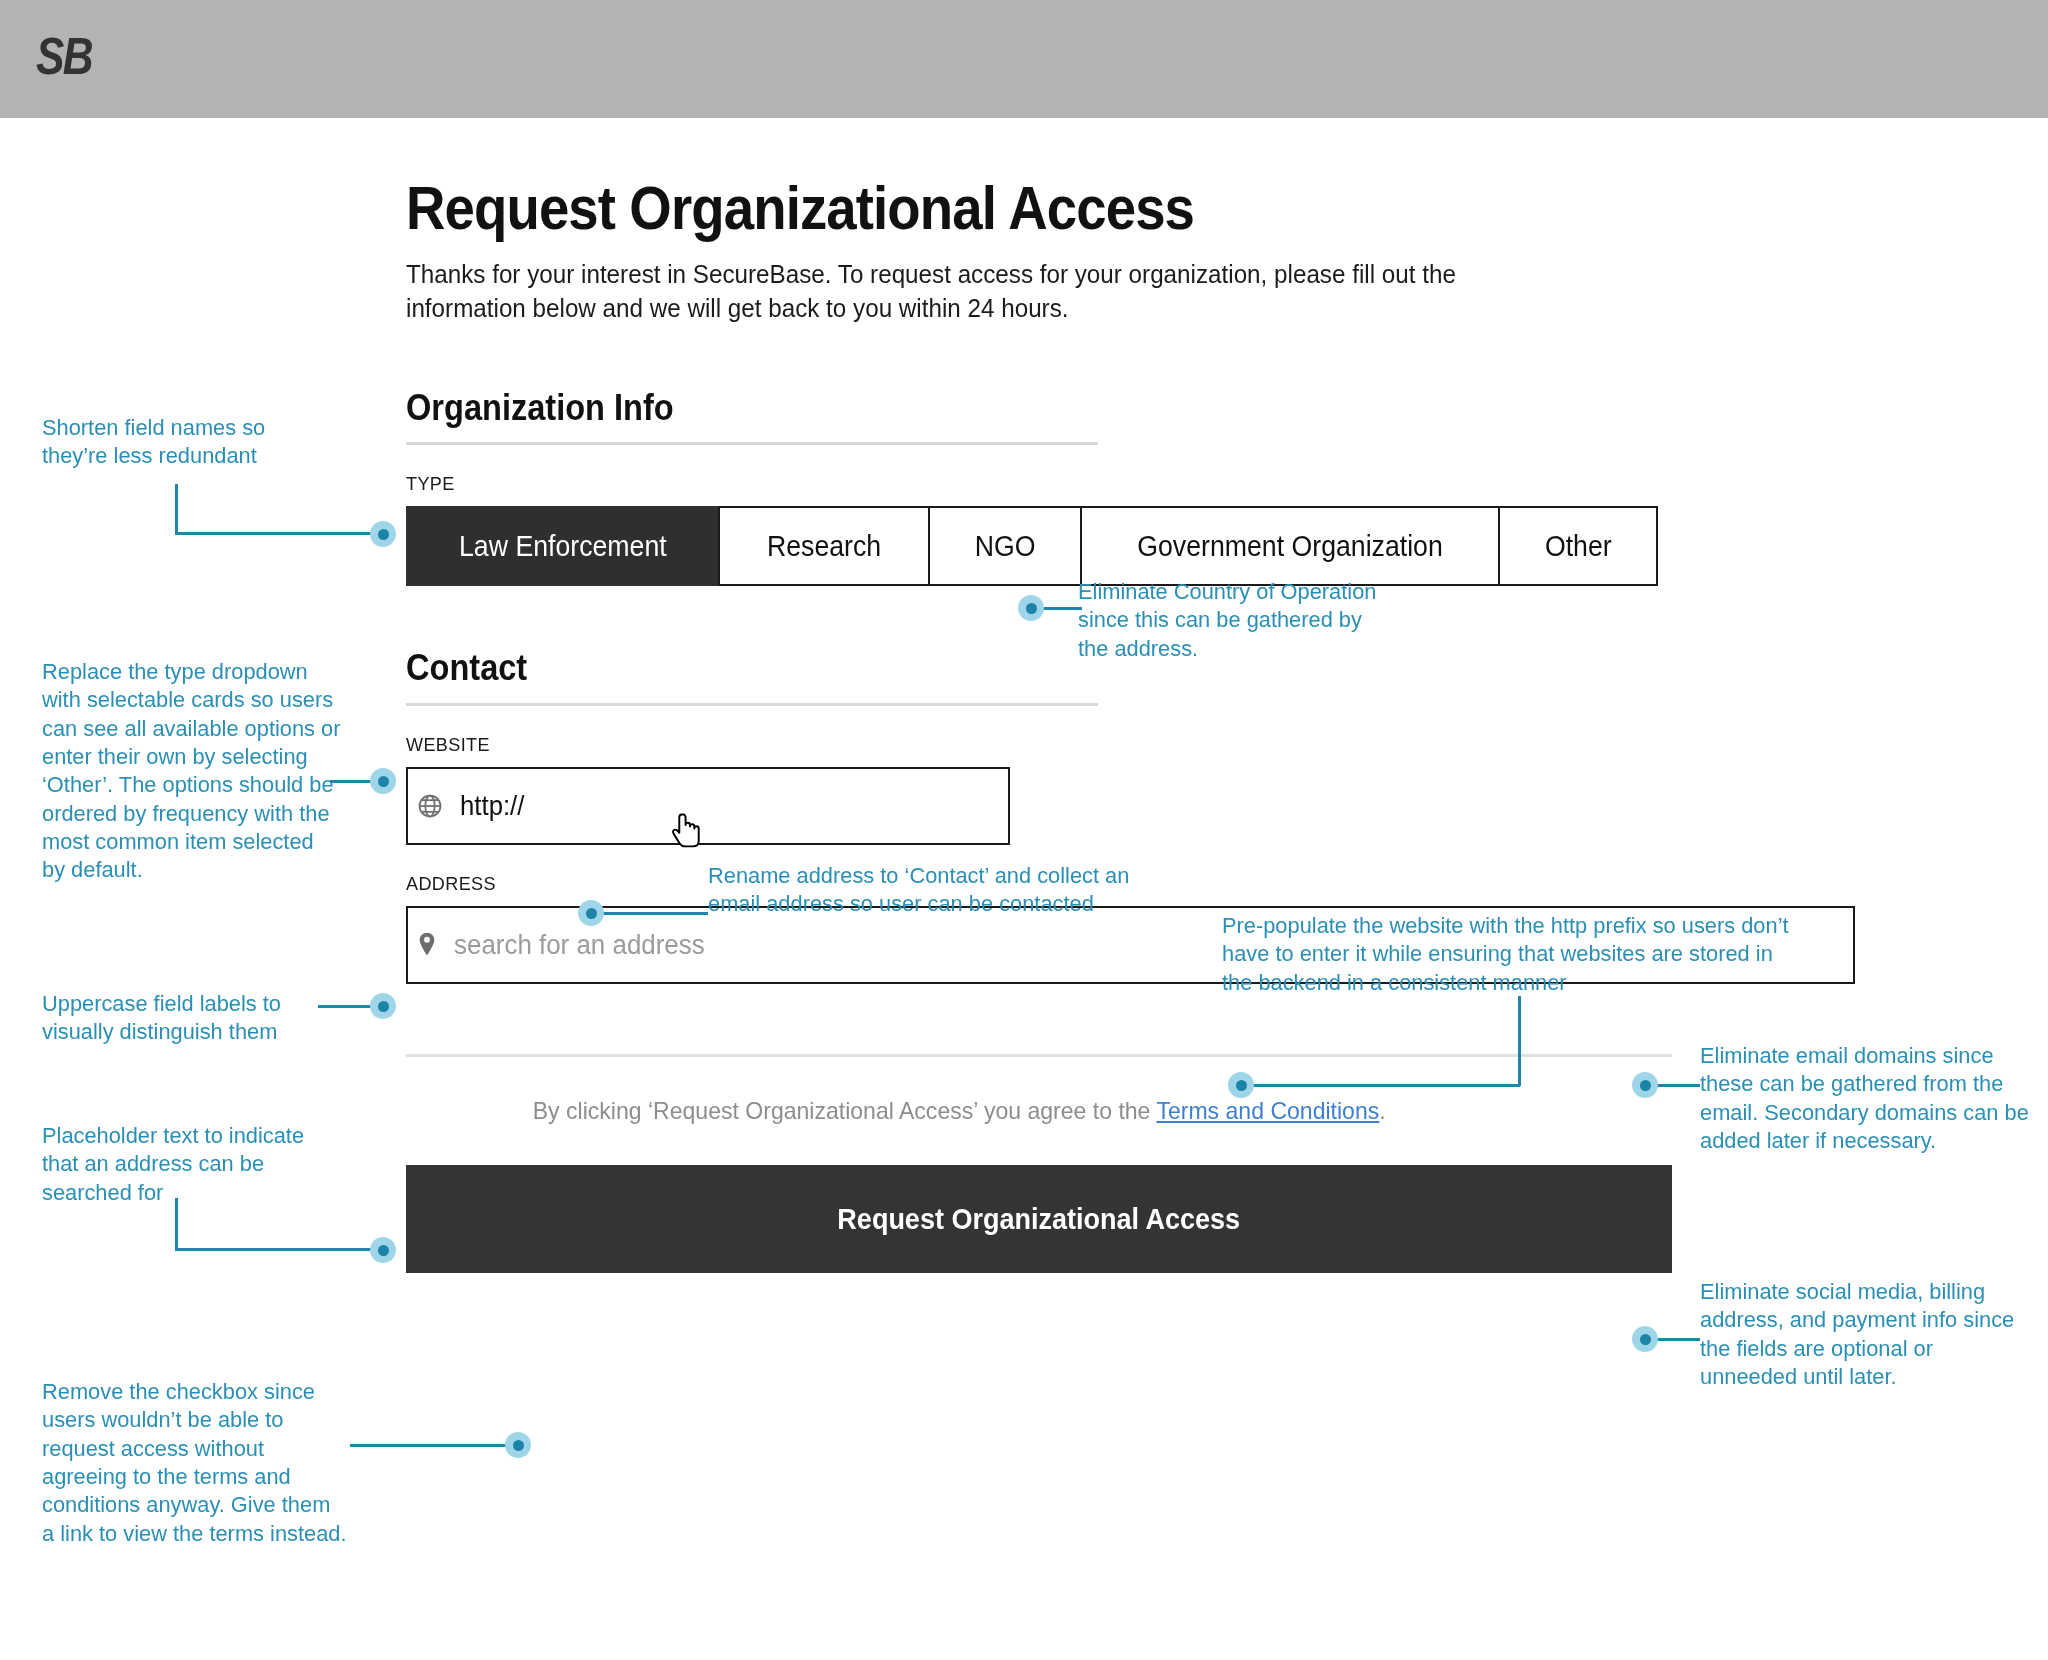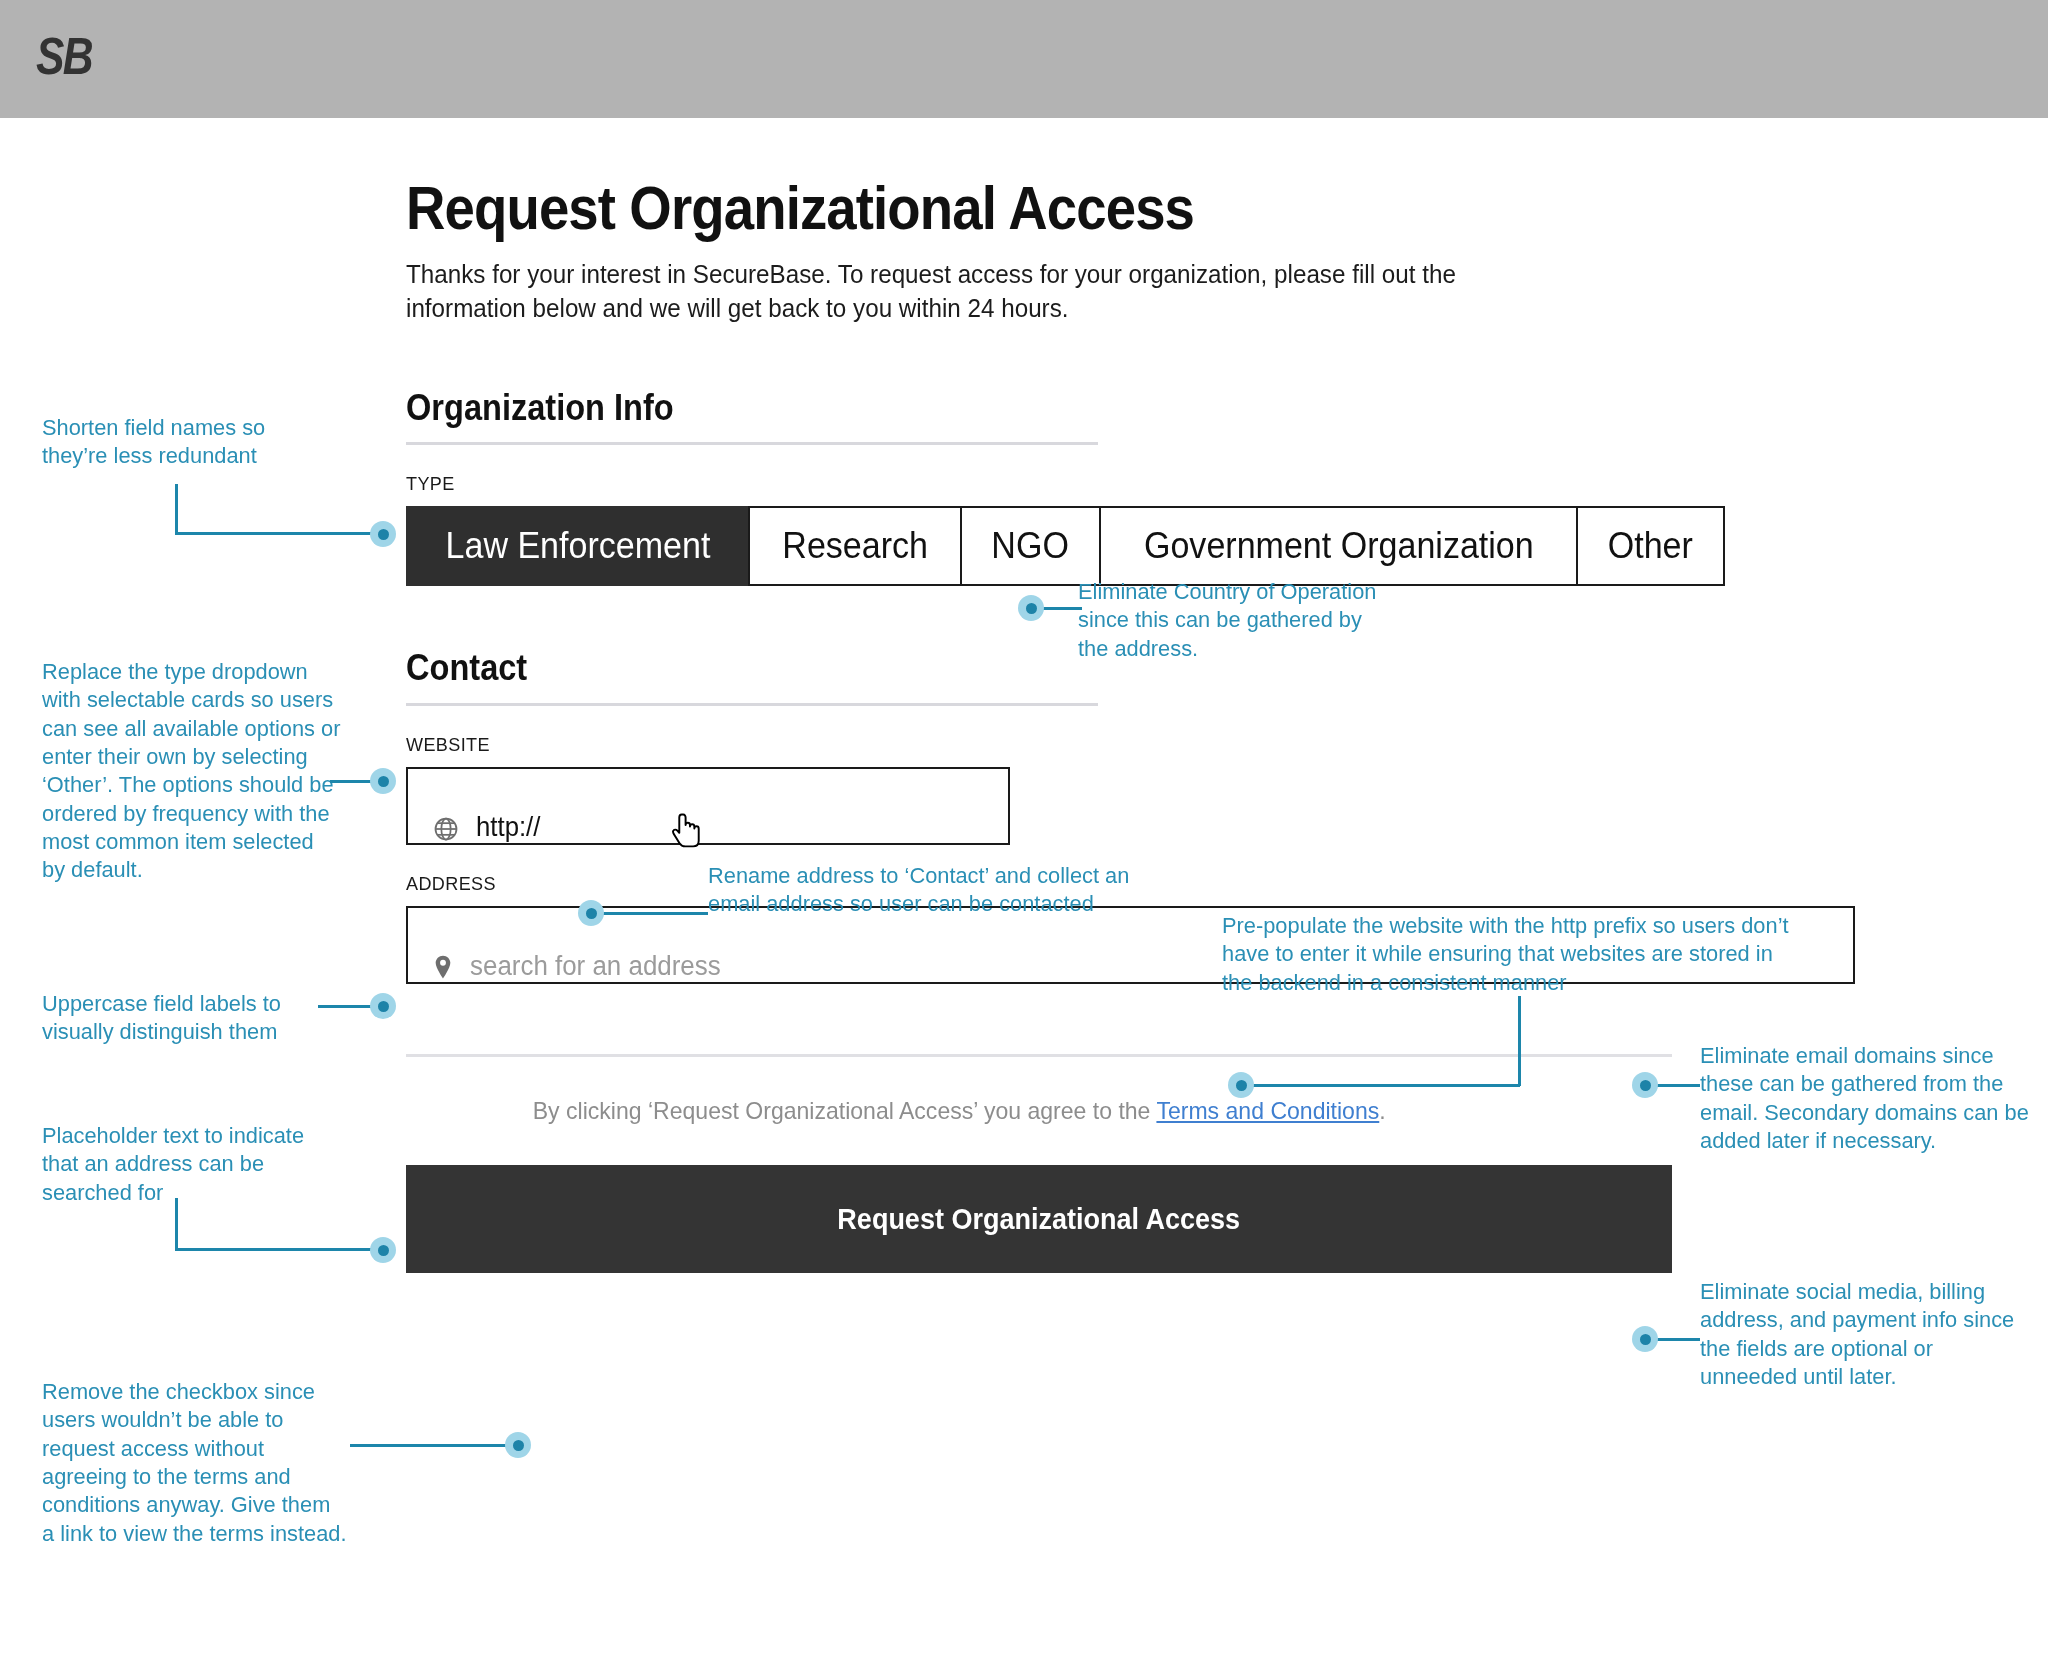"Law Enforcement" .type-card { font-size: 37px -> 29px; padding: 0 26px -> 0 42px }
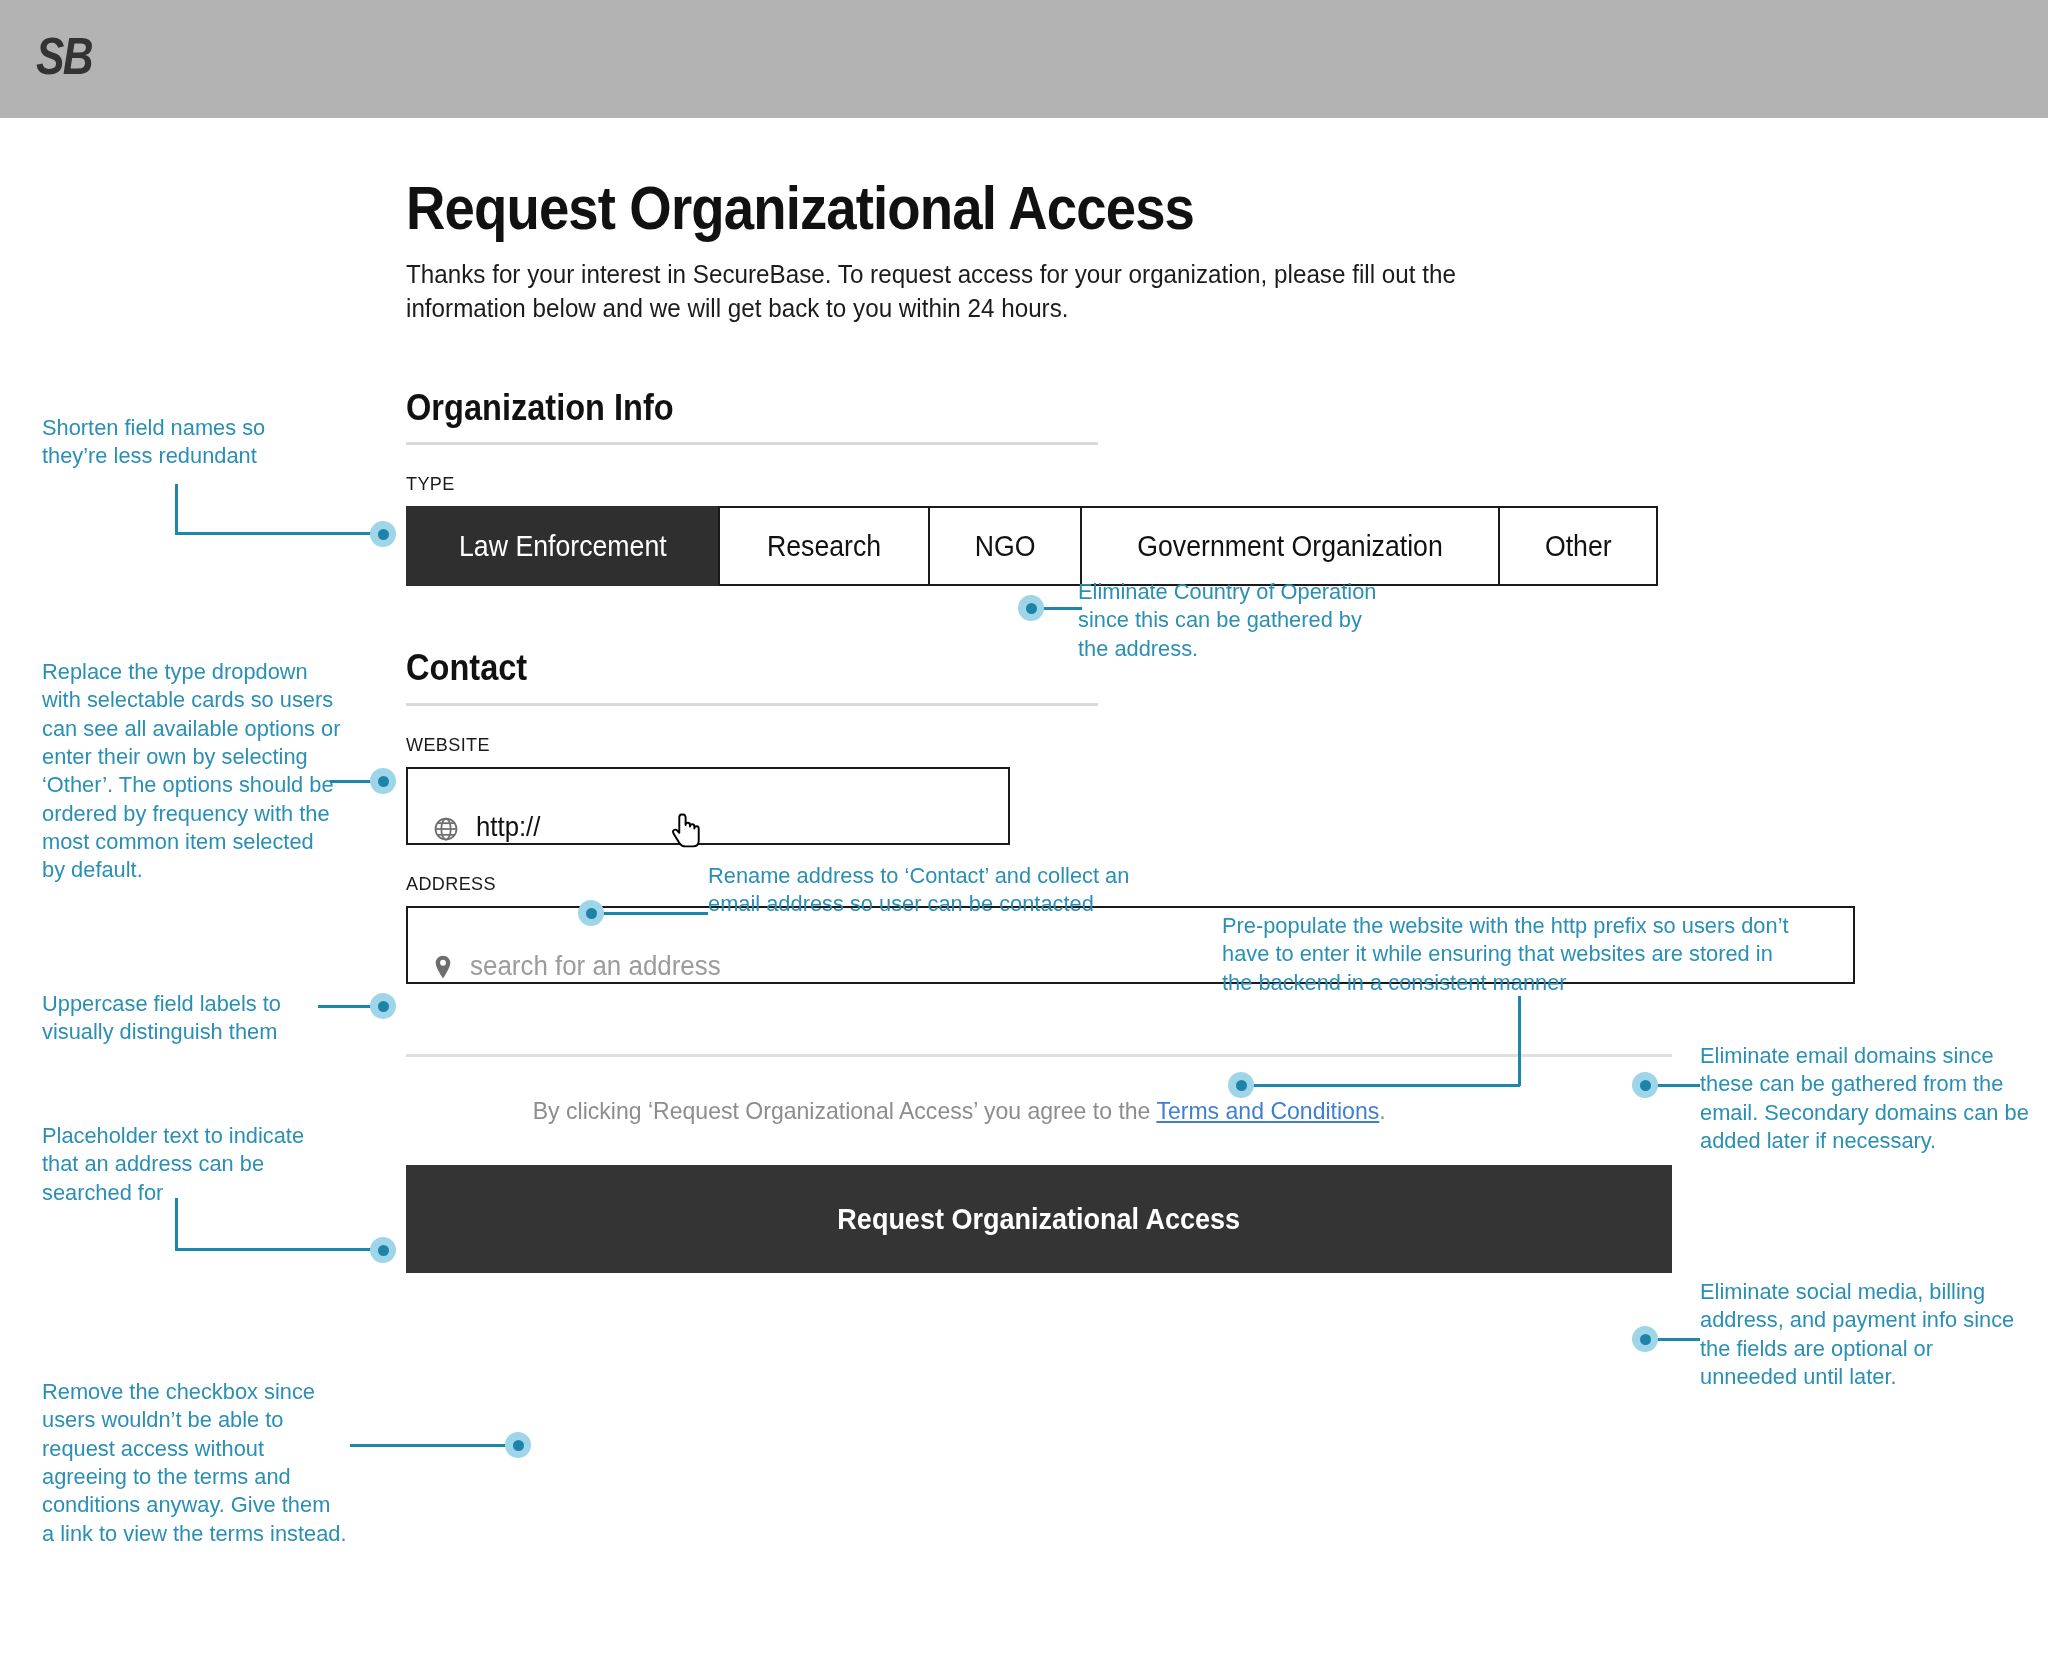"http://" .input-box { align-items: flex-end -> center; padding: 0 24px -> 0 8px }
